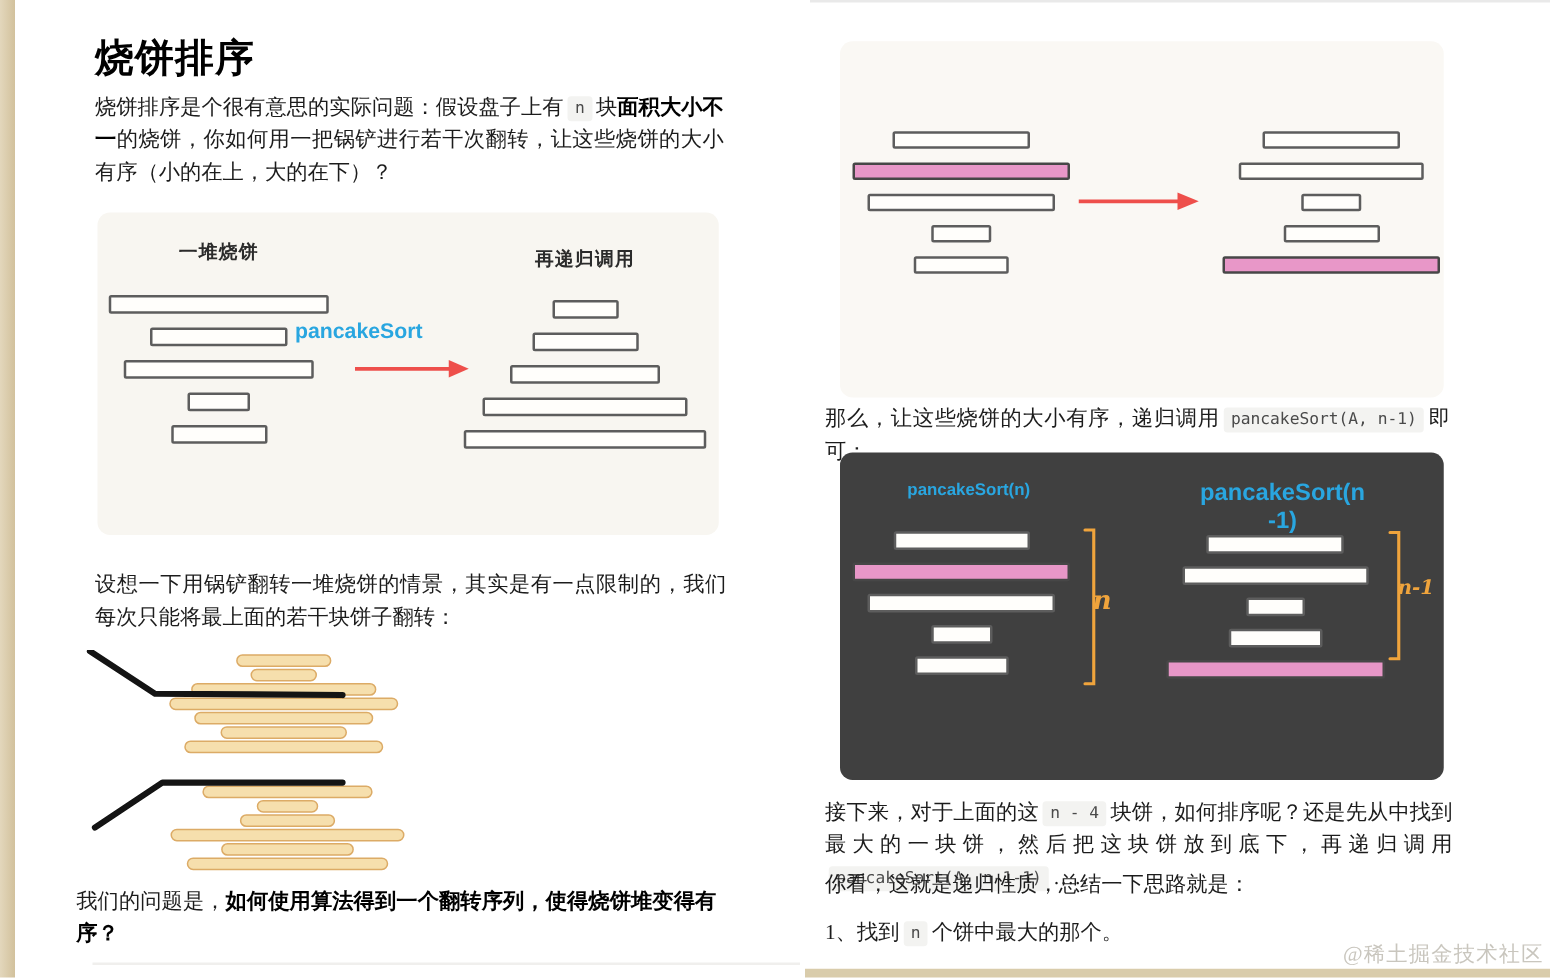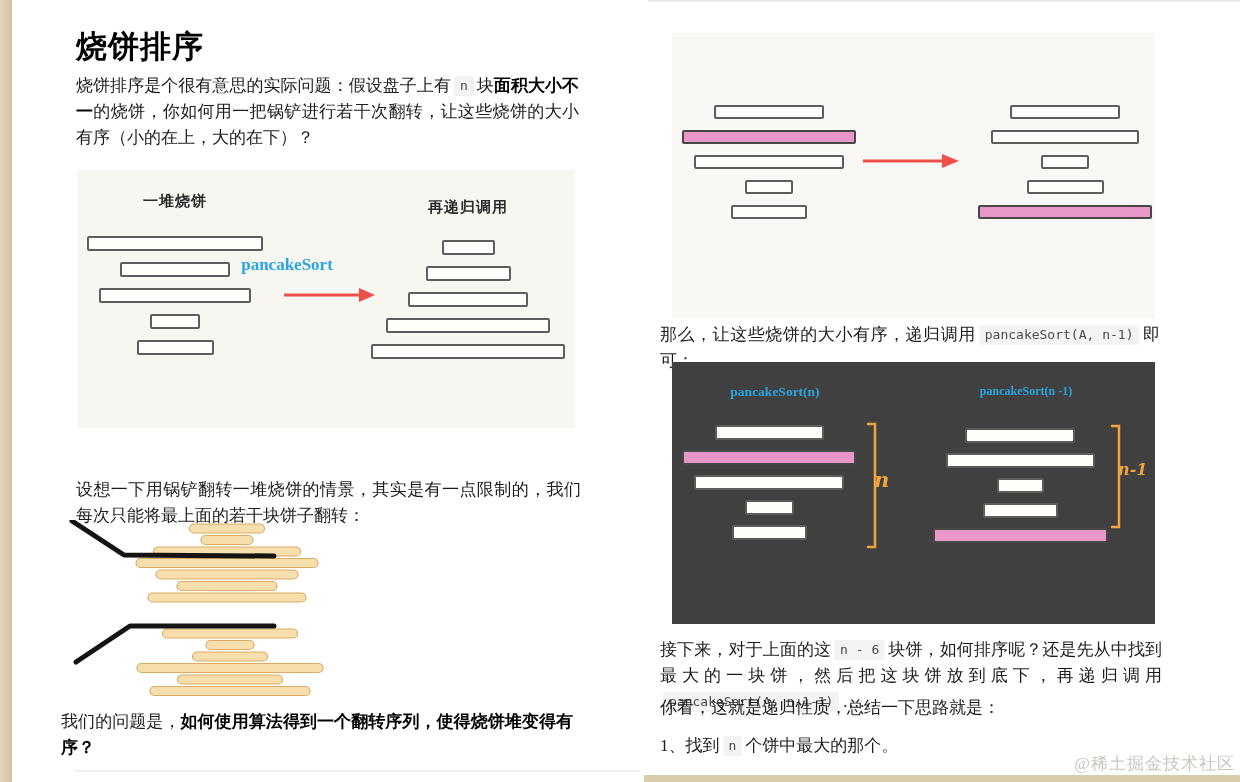"一堆烧饼" .figure { border-radius: 0 -> 10px }
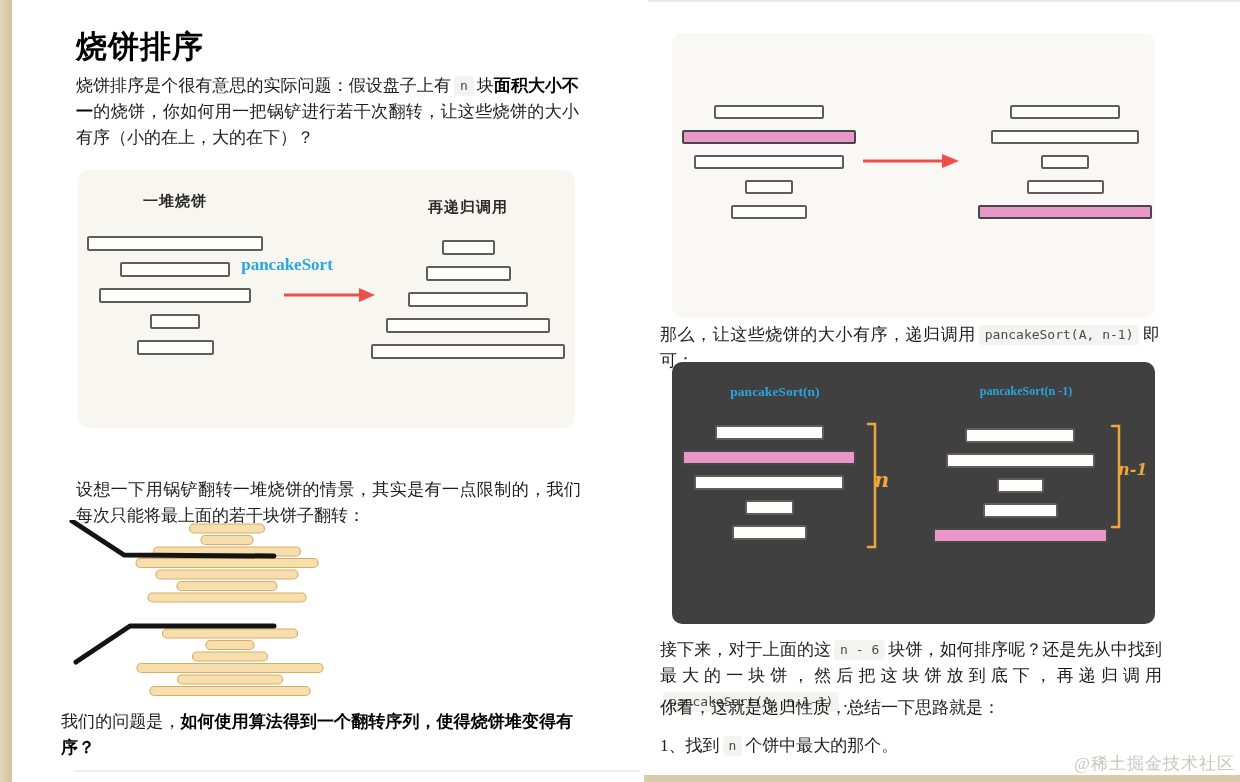"pancakeSort" .fig-label-blue { font-family: Liberation Serif, serif -> Liberation Sans, sans-serif }
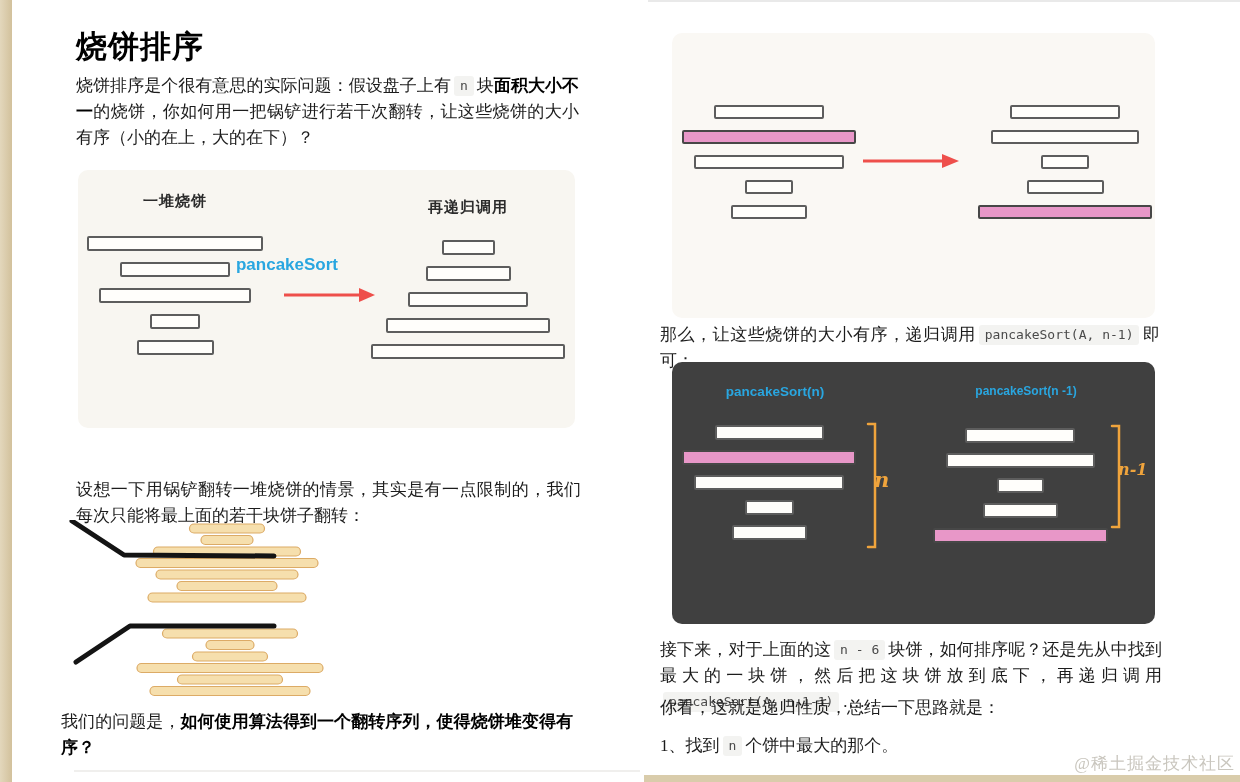"pancakeSort(n -1)" div.fig-label-blue { font-size: 12px -> 19px }
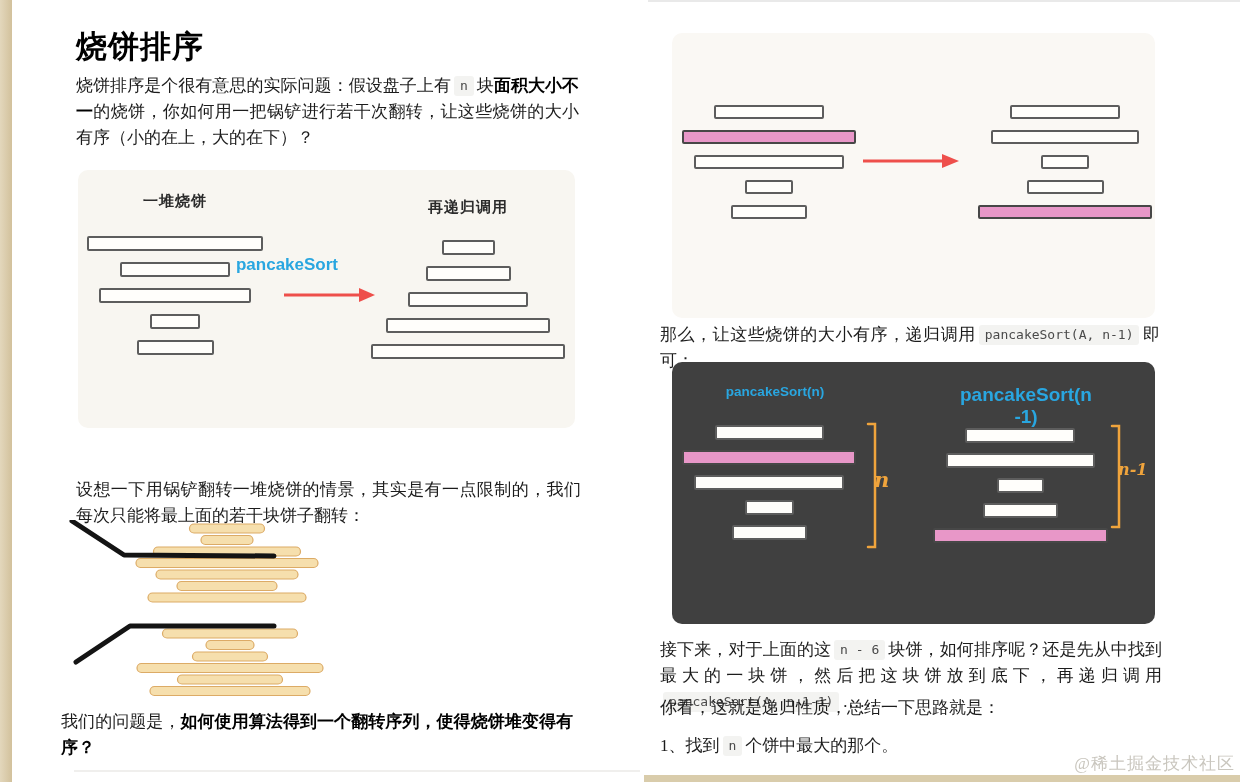"设想一下用锅铲翻转一堆烧饼的情景，其实是有一点限制的，我们每次只能将最上面的若干" p.para { font-family: Liberation Mono, monospace -> none; top: 478px -> 455px }
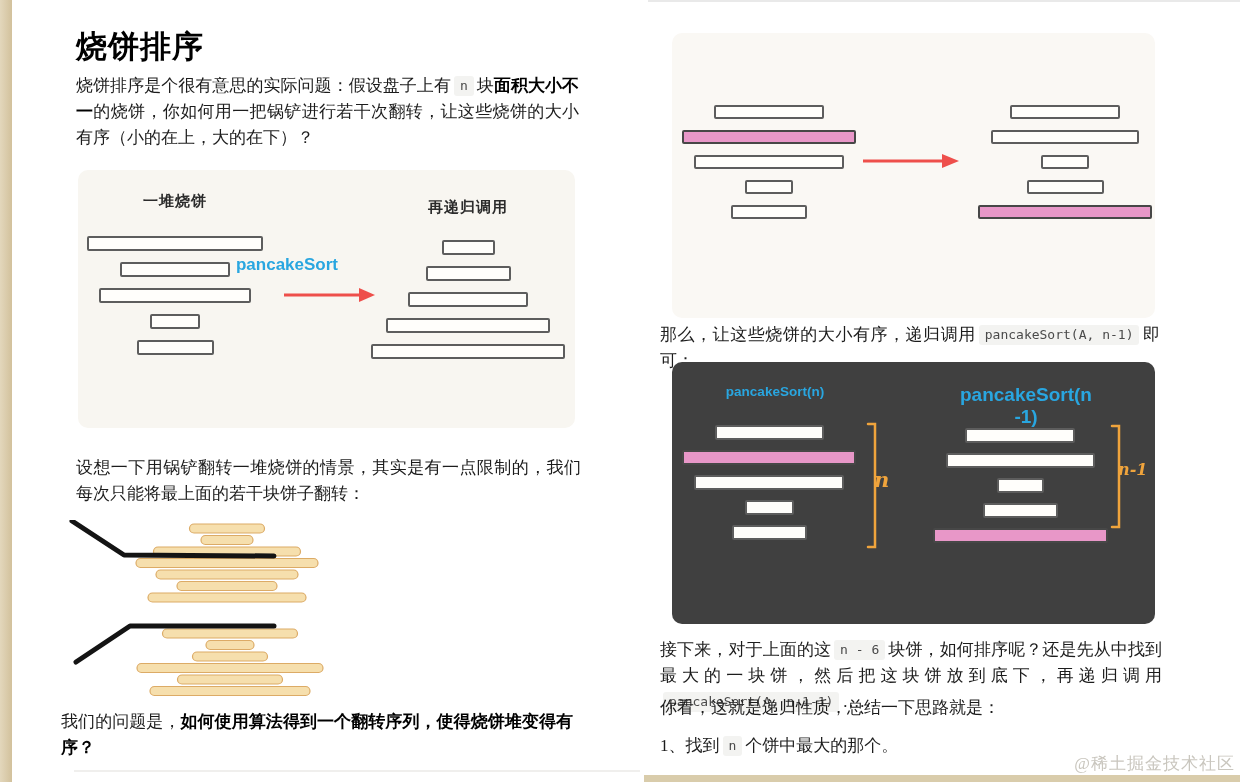"n - 6" span.code { text: 6 -> 4 }
